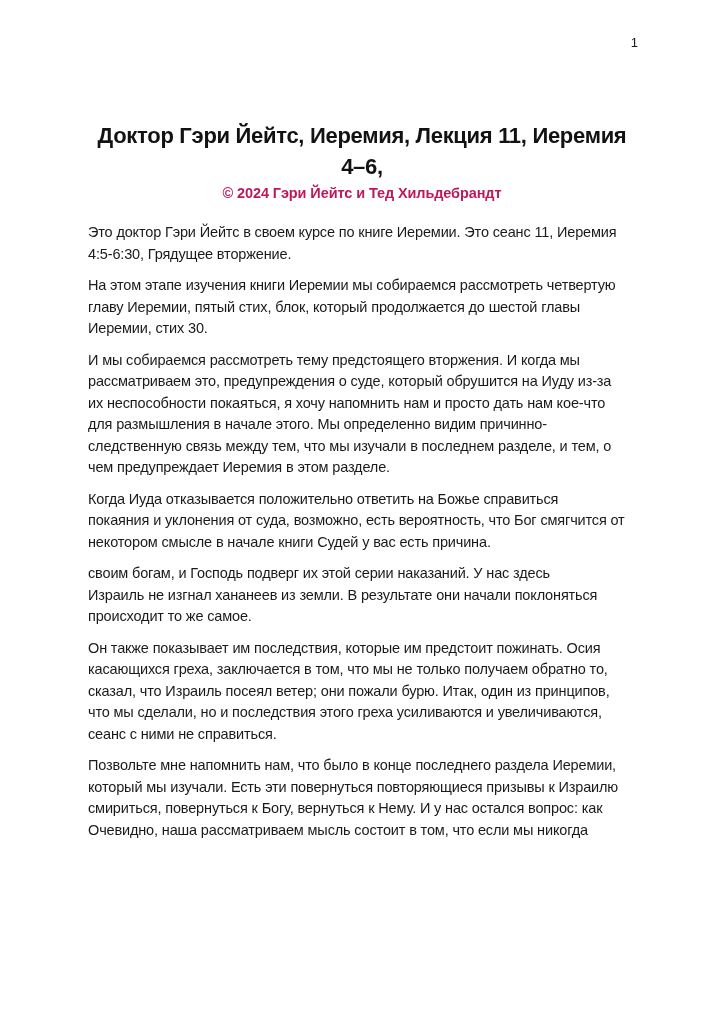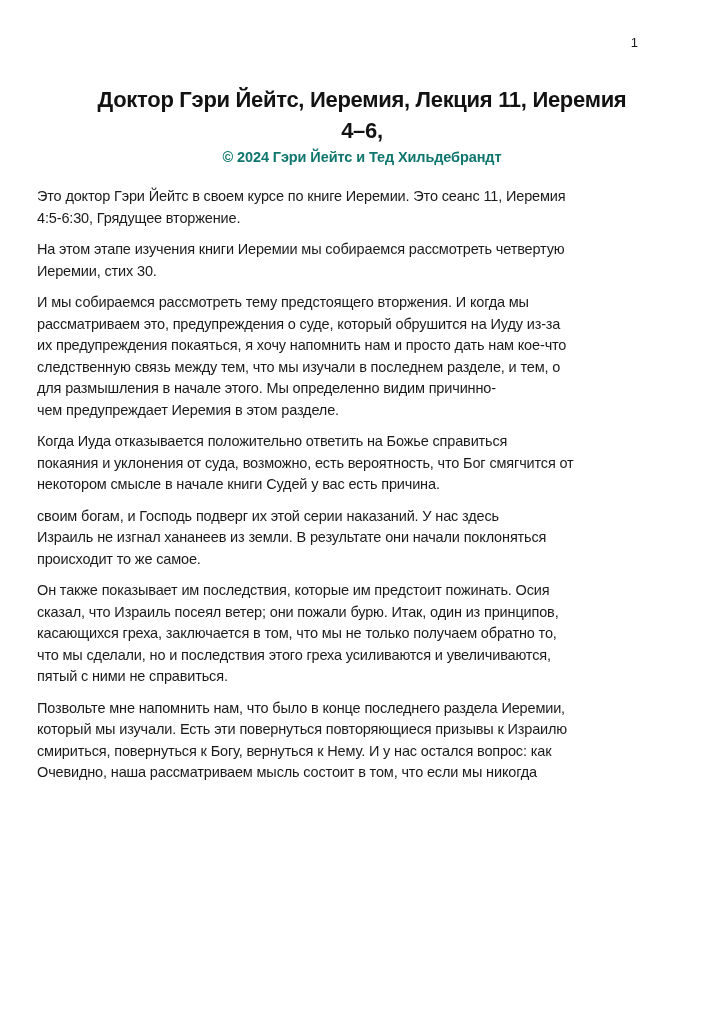"Доктор Гэри Йейтс, Иеремия, Лекция" .header { padding-top: 84px -> 120px }
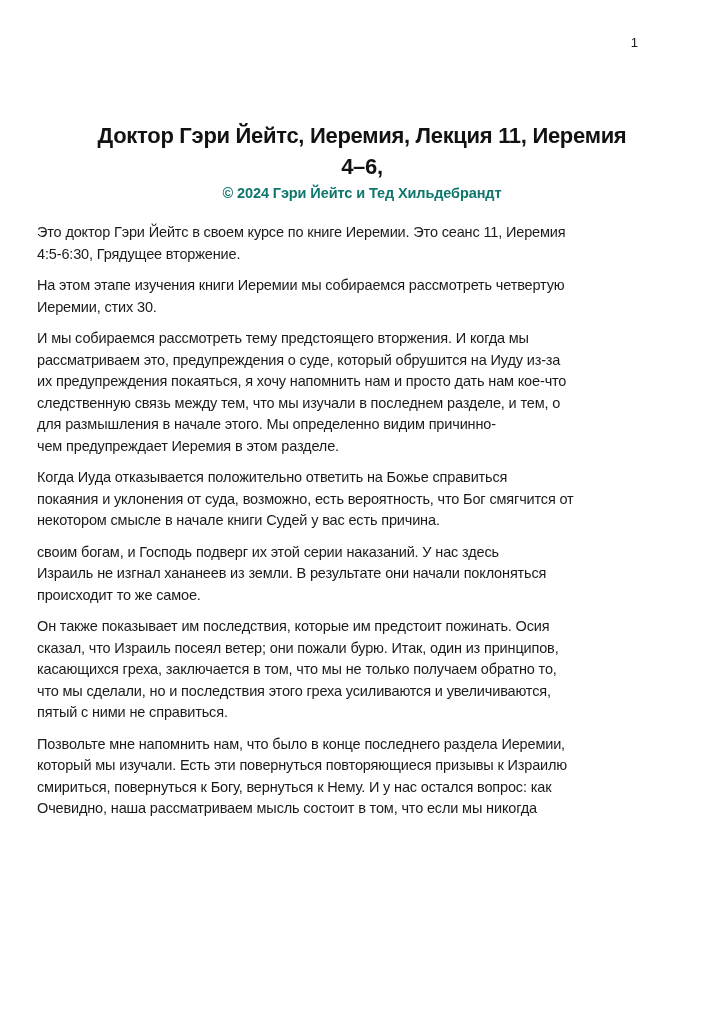"© 2024 Гэри Йейтс и" .copyright { color: #0f766e -> #be185d }
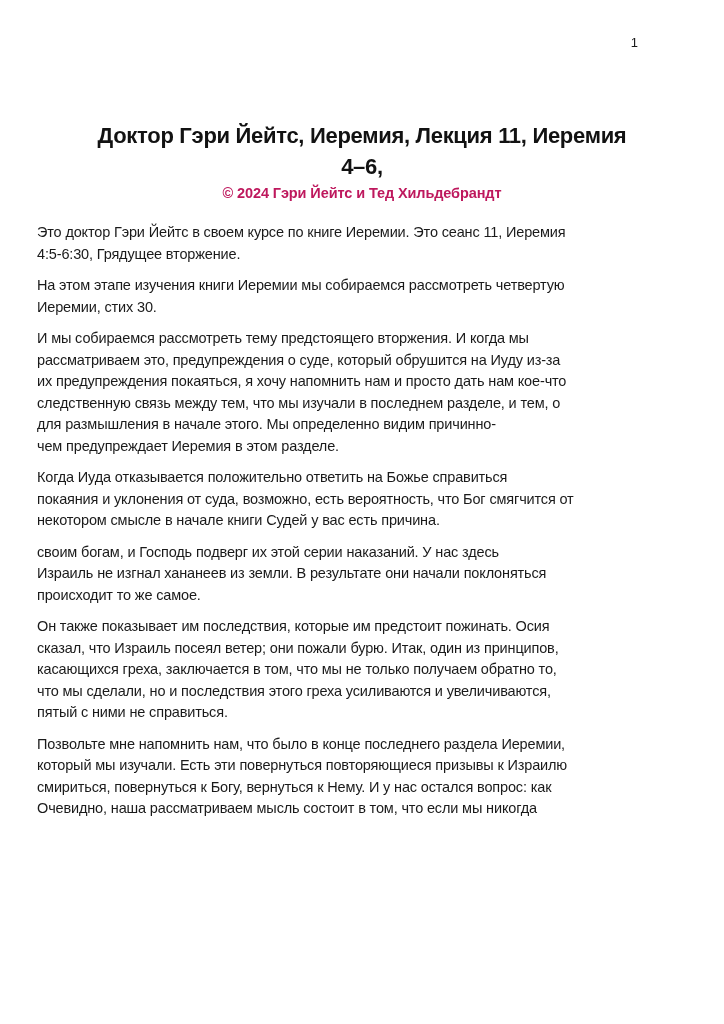"Это доктор Гэри Йейтс в" .body-text { margin-left: 37px -> 88px }
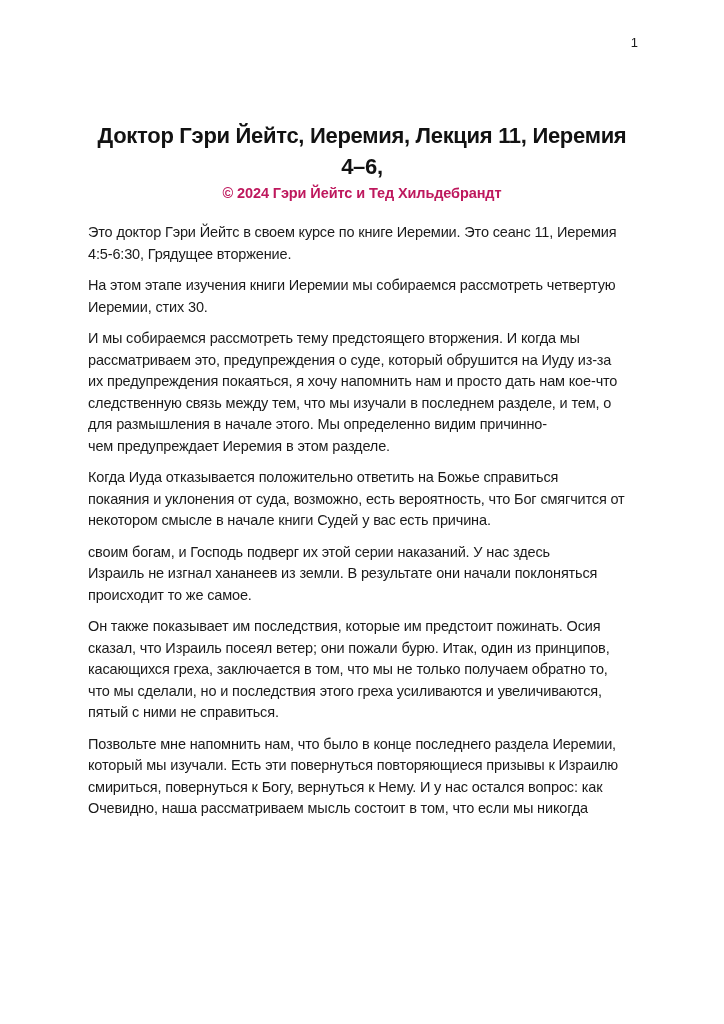"главу Иеремии, пятый стих, блок," div.text-line { html: none -> <div>главу Иеремии, пятый стих, блок, который продолжается до шестой главы</div> }
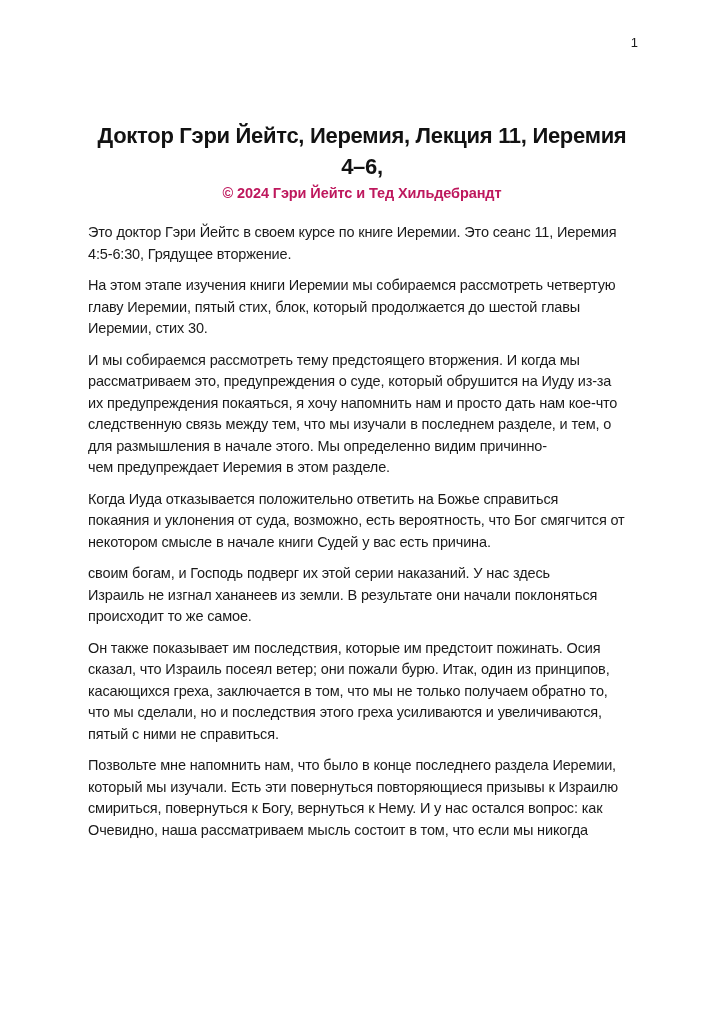"их предупреждения покаяться, я хочу" div.text-line { text: предупреждения -> неспособности }
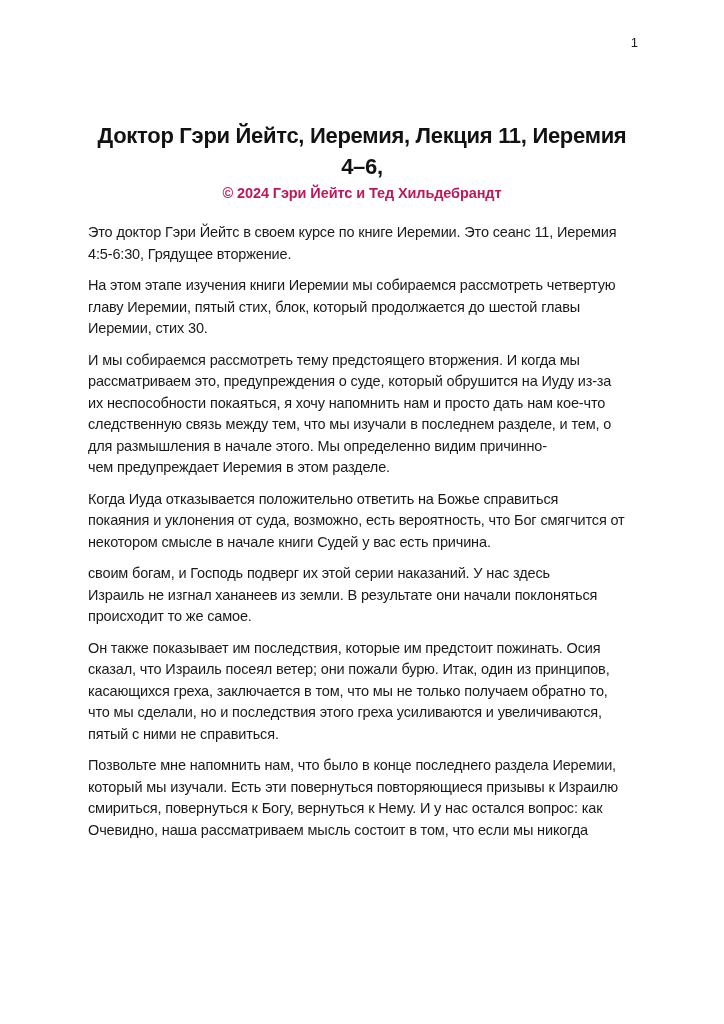"следственную связь между тем, что" div.text-line { order: before "для размышления в начале этого." -> after "для размышления в начале этого." }
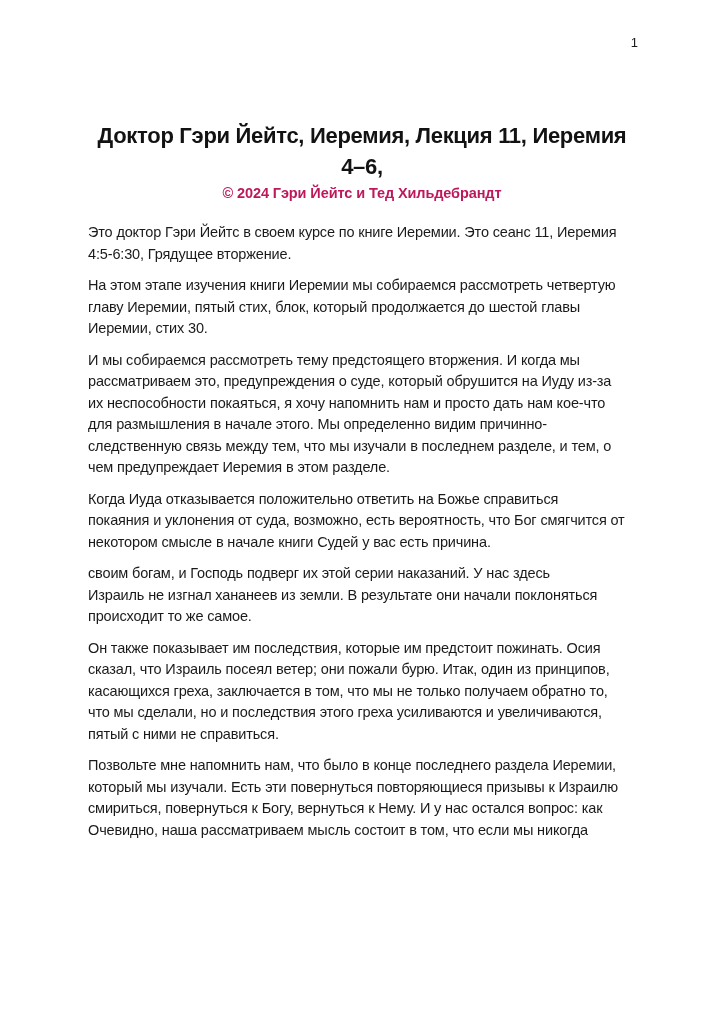"сказал, что Израиль посеял ветер;" div.text-line { order: before "касающихся греха, заключается в том," -> after "касающихся греха, заключается в том," }
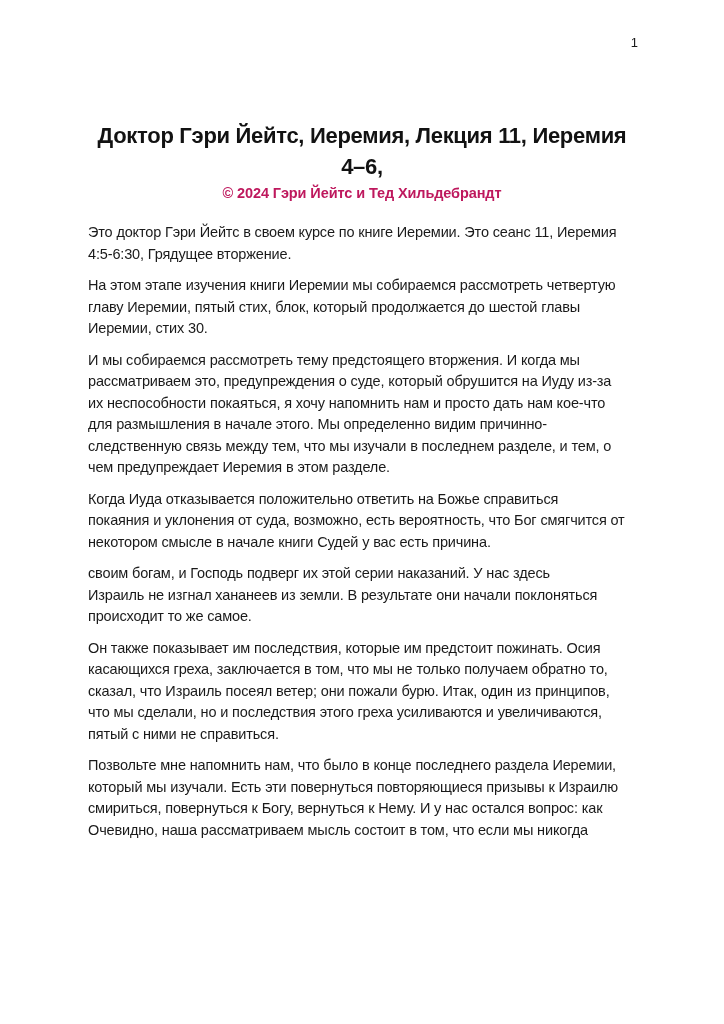"пятый с ними не справиться." div.text-line { text: пятый -> сеанс }
